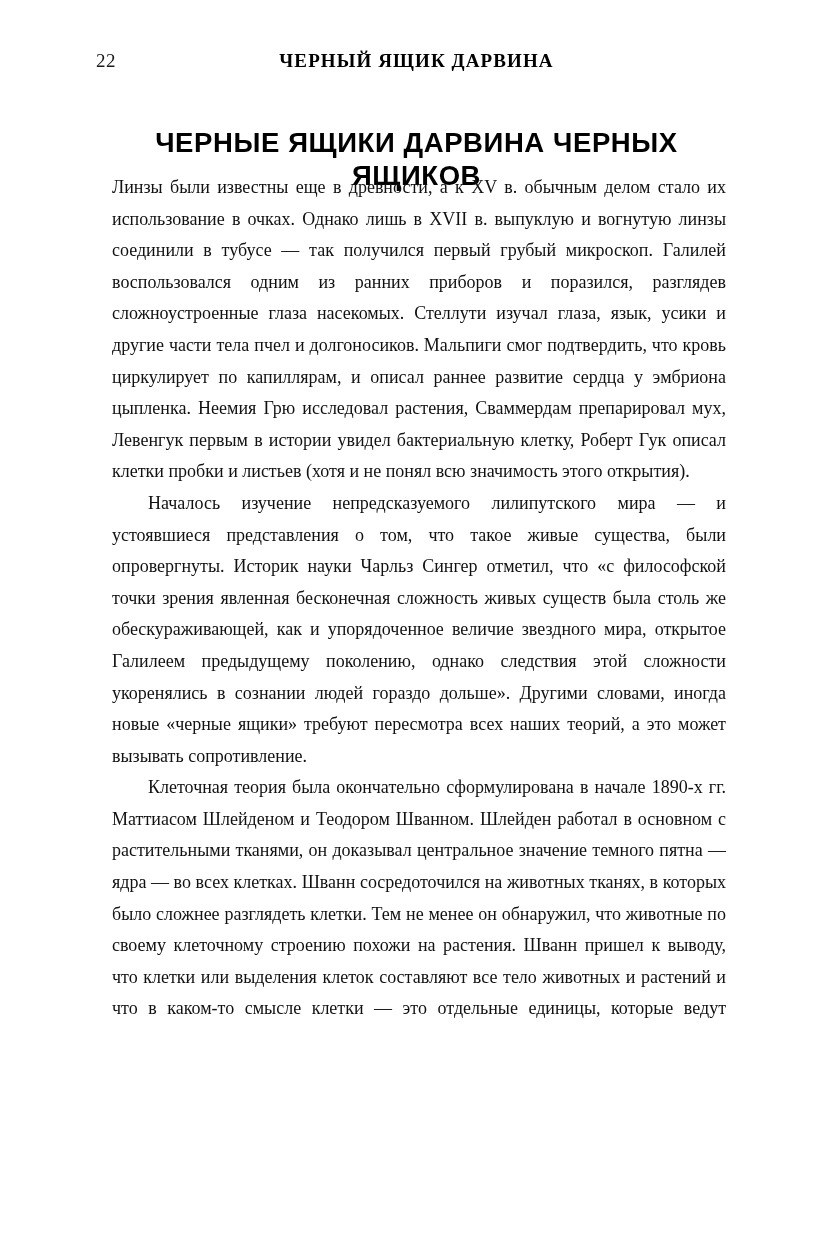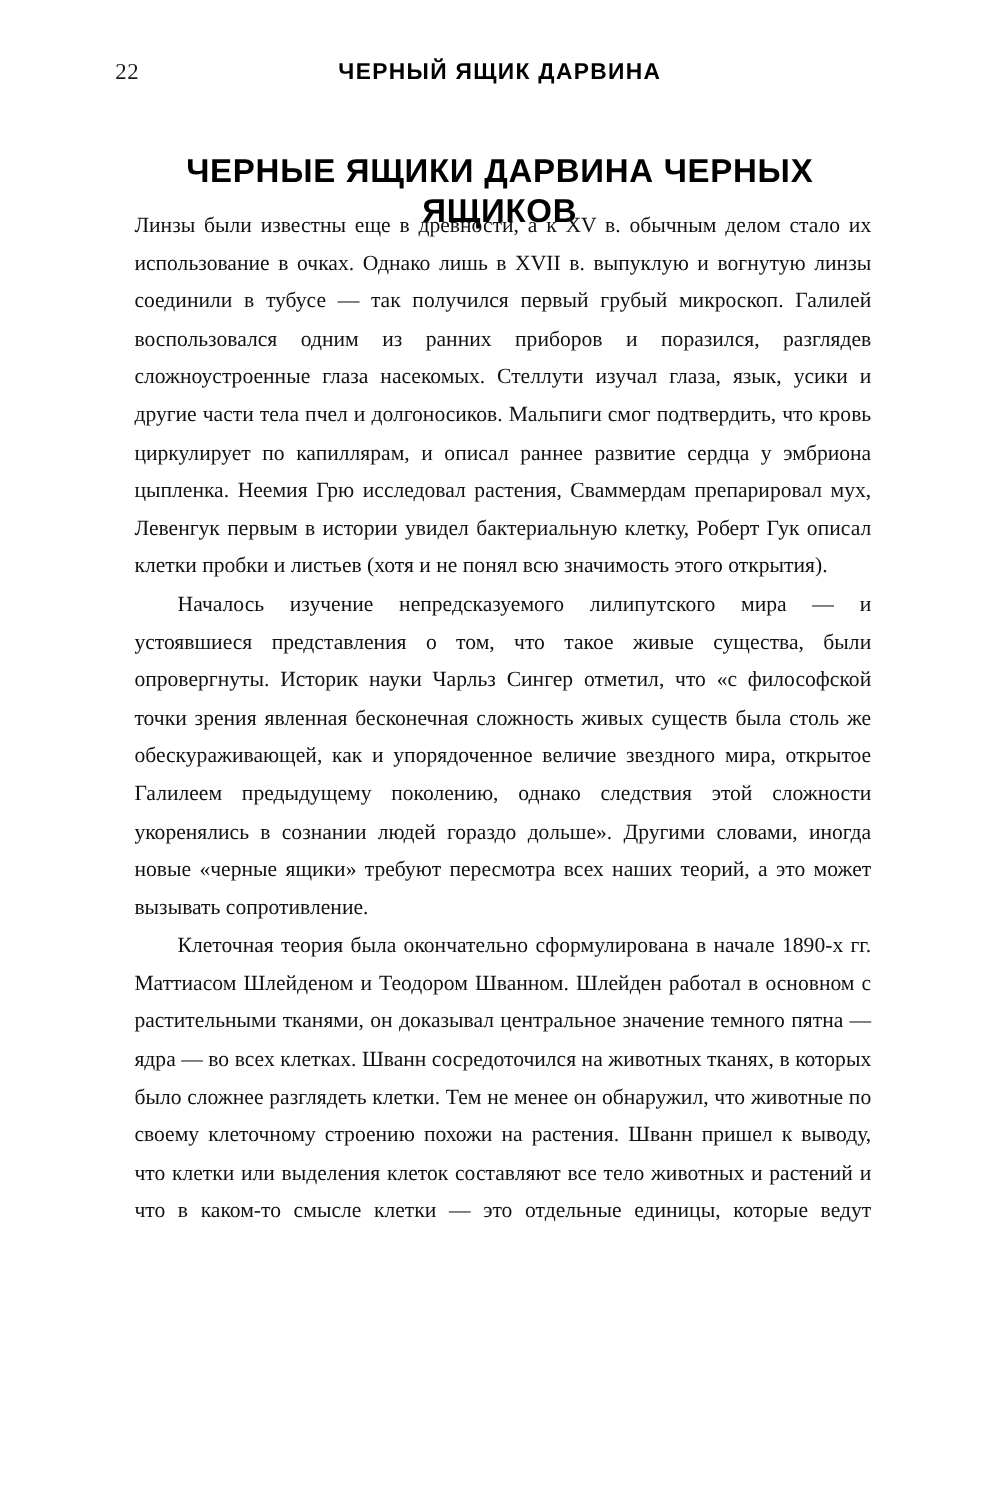"ЧЕРНЫЙ ЯЩИК ДАРВИНА" .running-head { font-family: Liberation Sans, sans-serif -> Liberation Serif, serif }
